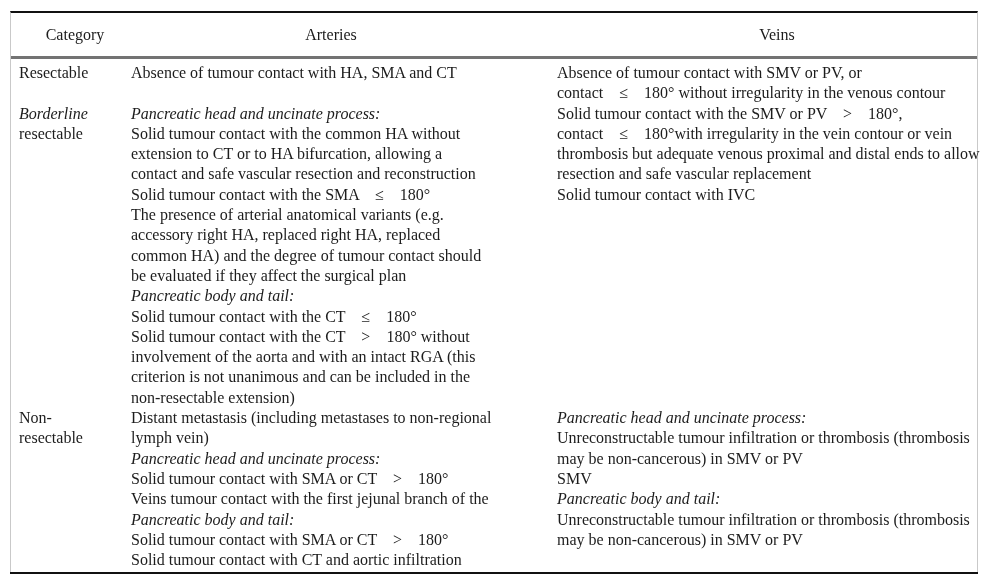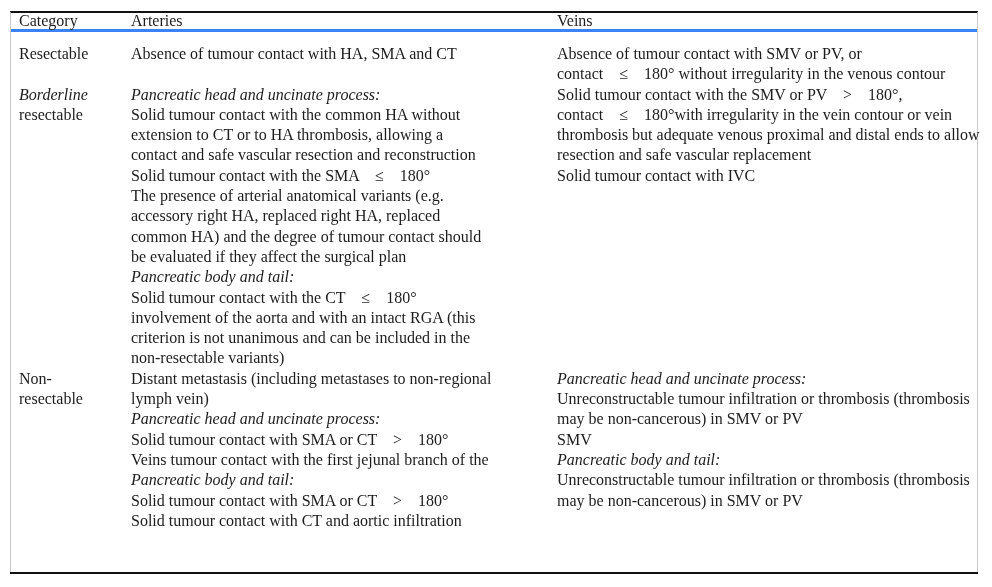"Category" .thead { border-bottom: 3px solid #3b82f6 -> 3px solid #737373; height: 19px -> 46px; text-align: none -> center }
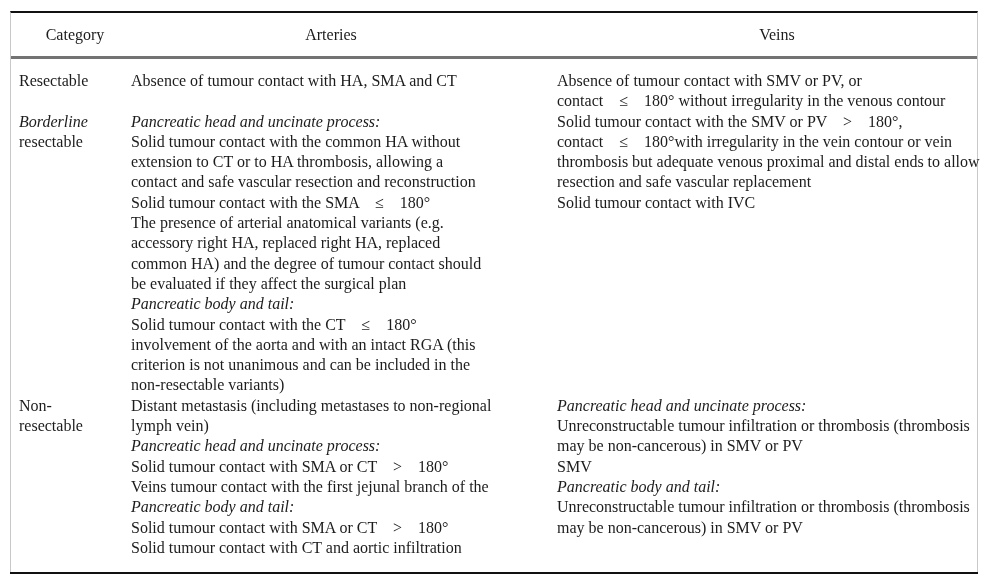"Resectable" .tbody { padding-top: 12px -> 4px }
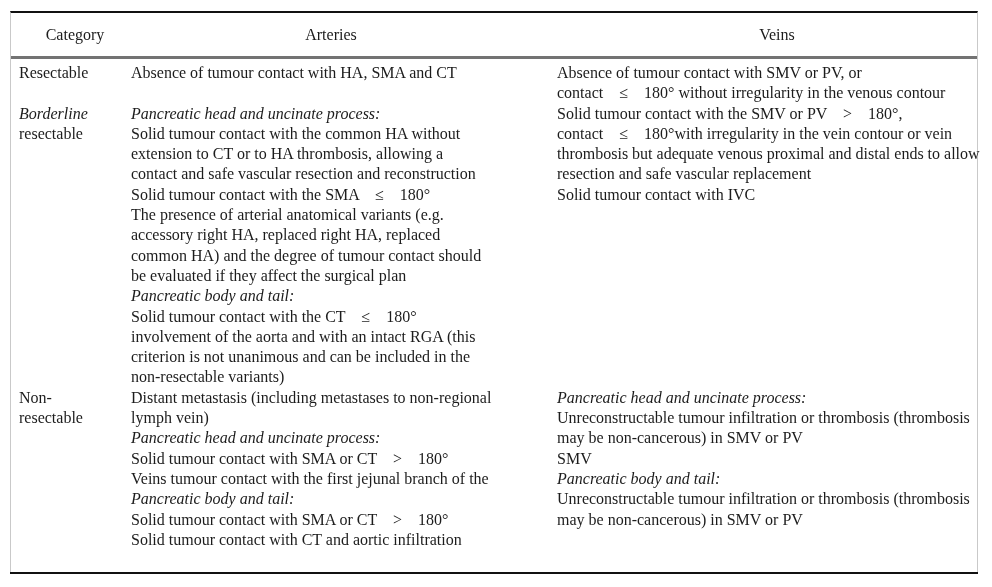"extension to CT or to" div.ln { text: thrombosis -> bifurcation }
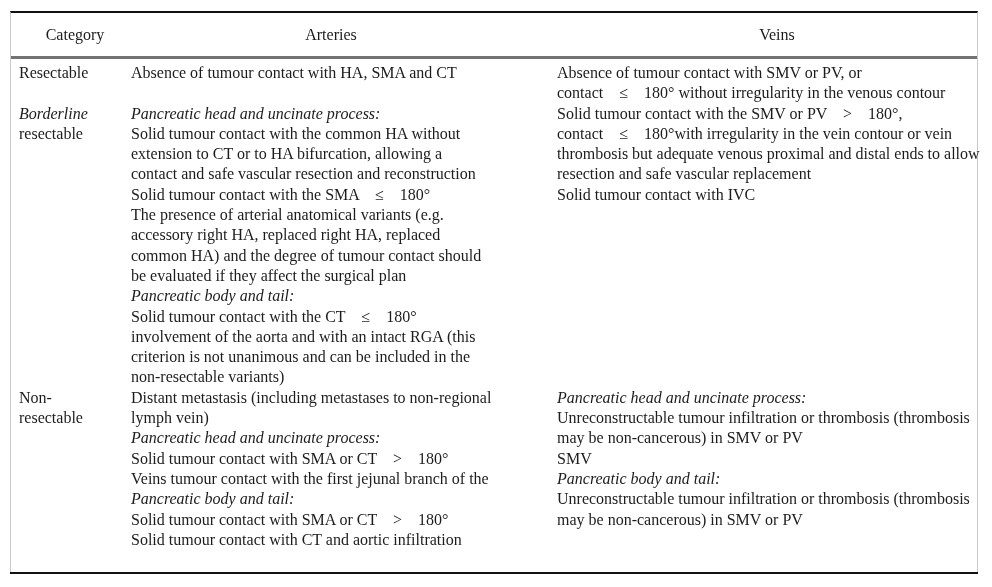"Solid tumour contact with the CT >" div.ln { html: none -> <div>Solid tumour contact with the CT &gt; 180° without</div> }
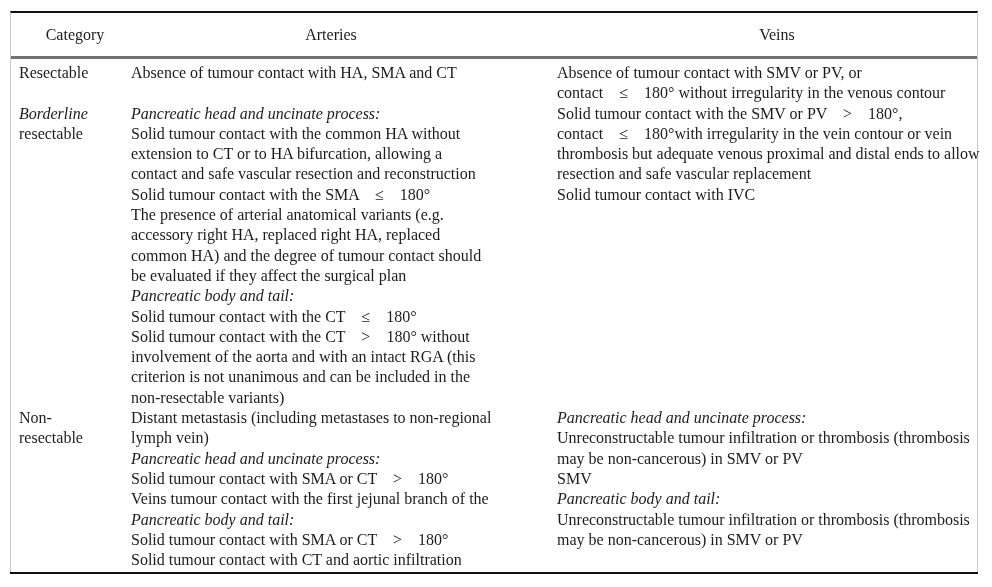"non-resectable variants)" div.ln { text: variants -> extension }
